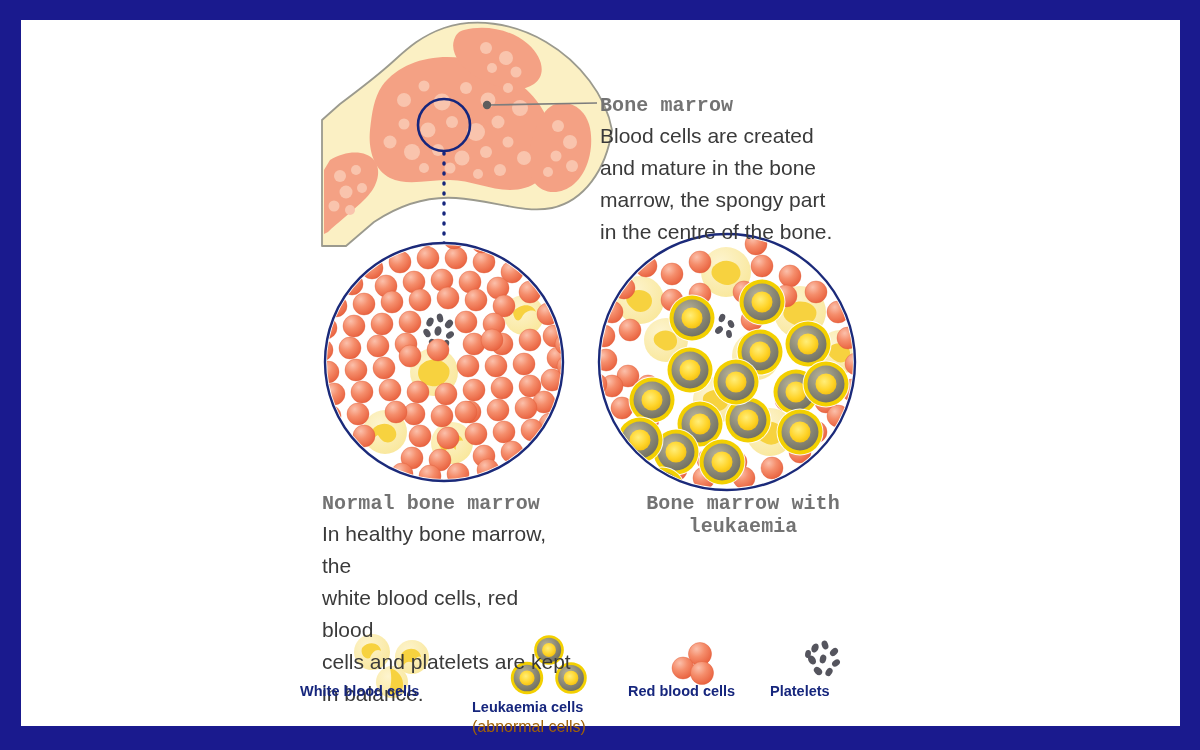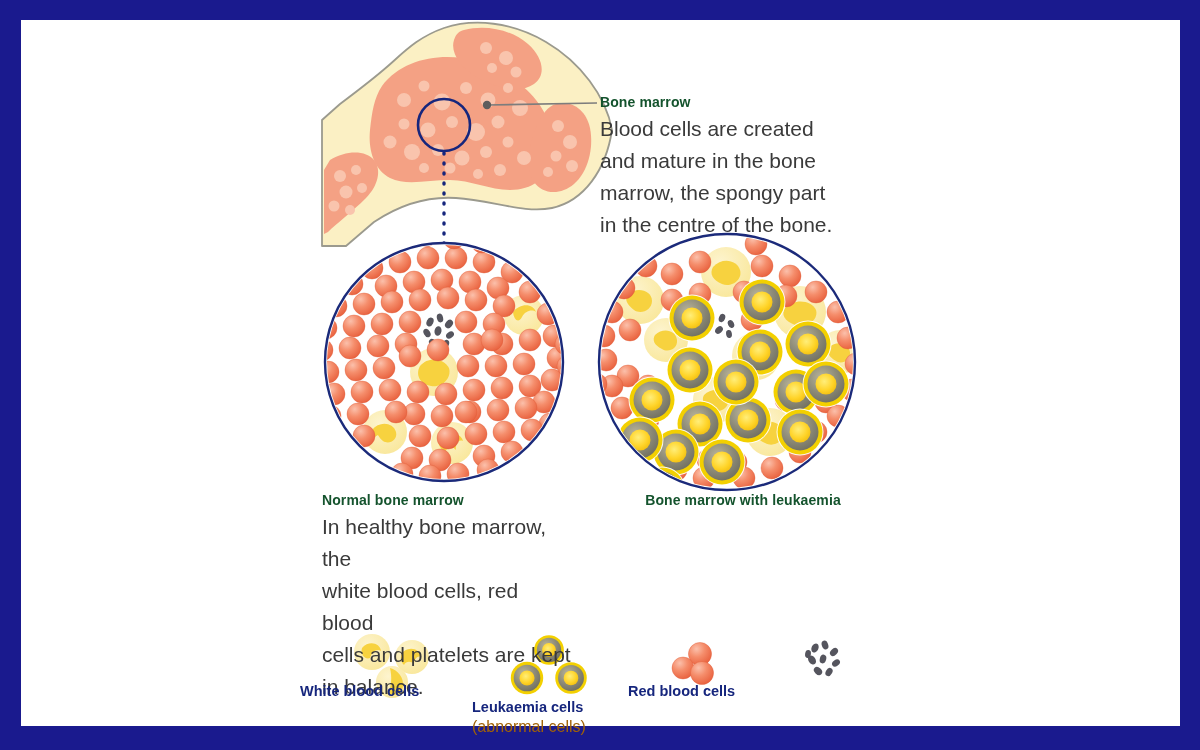"Bone marrow" .txt-head { color: #14532d -> #737373; font-family: Liberation Sans, sans-serif -> Liberation Mono, monospace; font-size: 14px -> 20px }
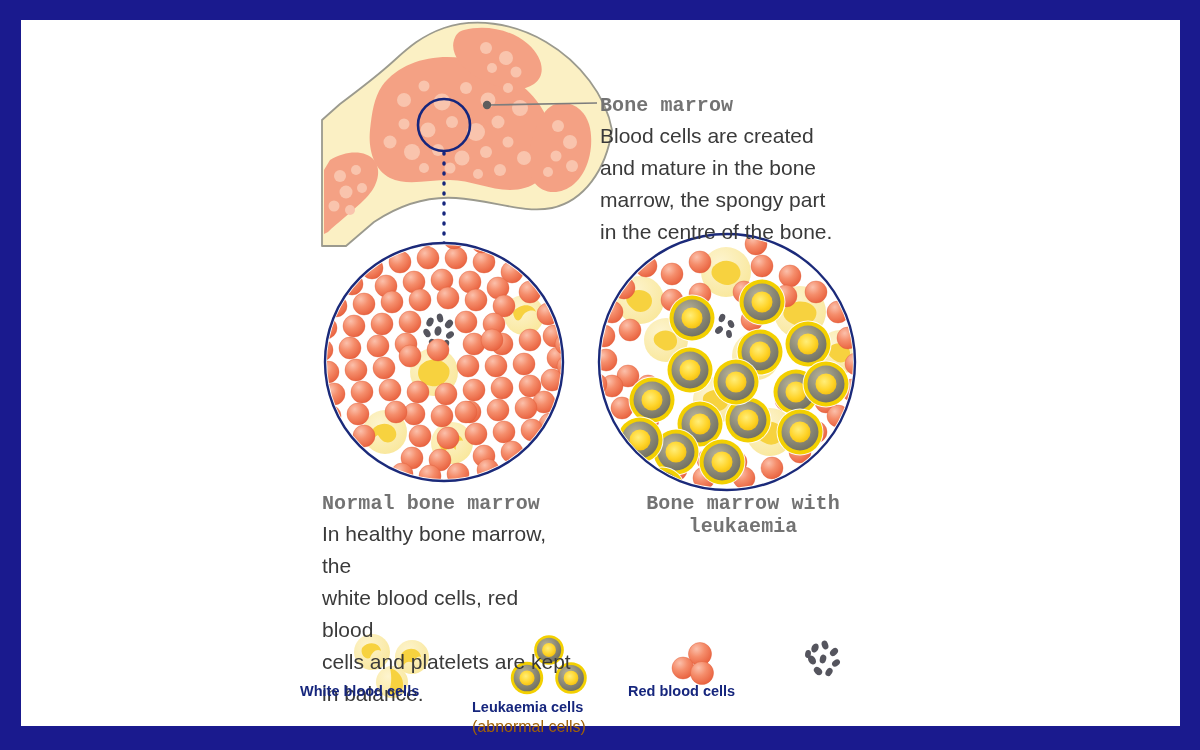"Platelets" div.legend-item { html: none -> <div> <div></div> <span>Platelets</span> <span></span> </div> }
